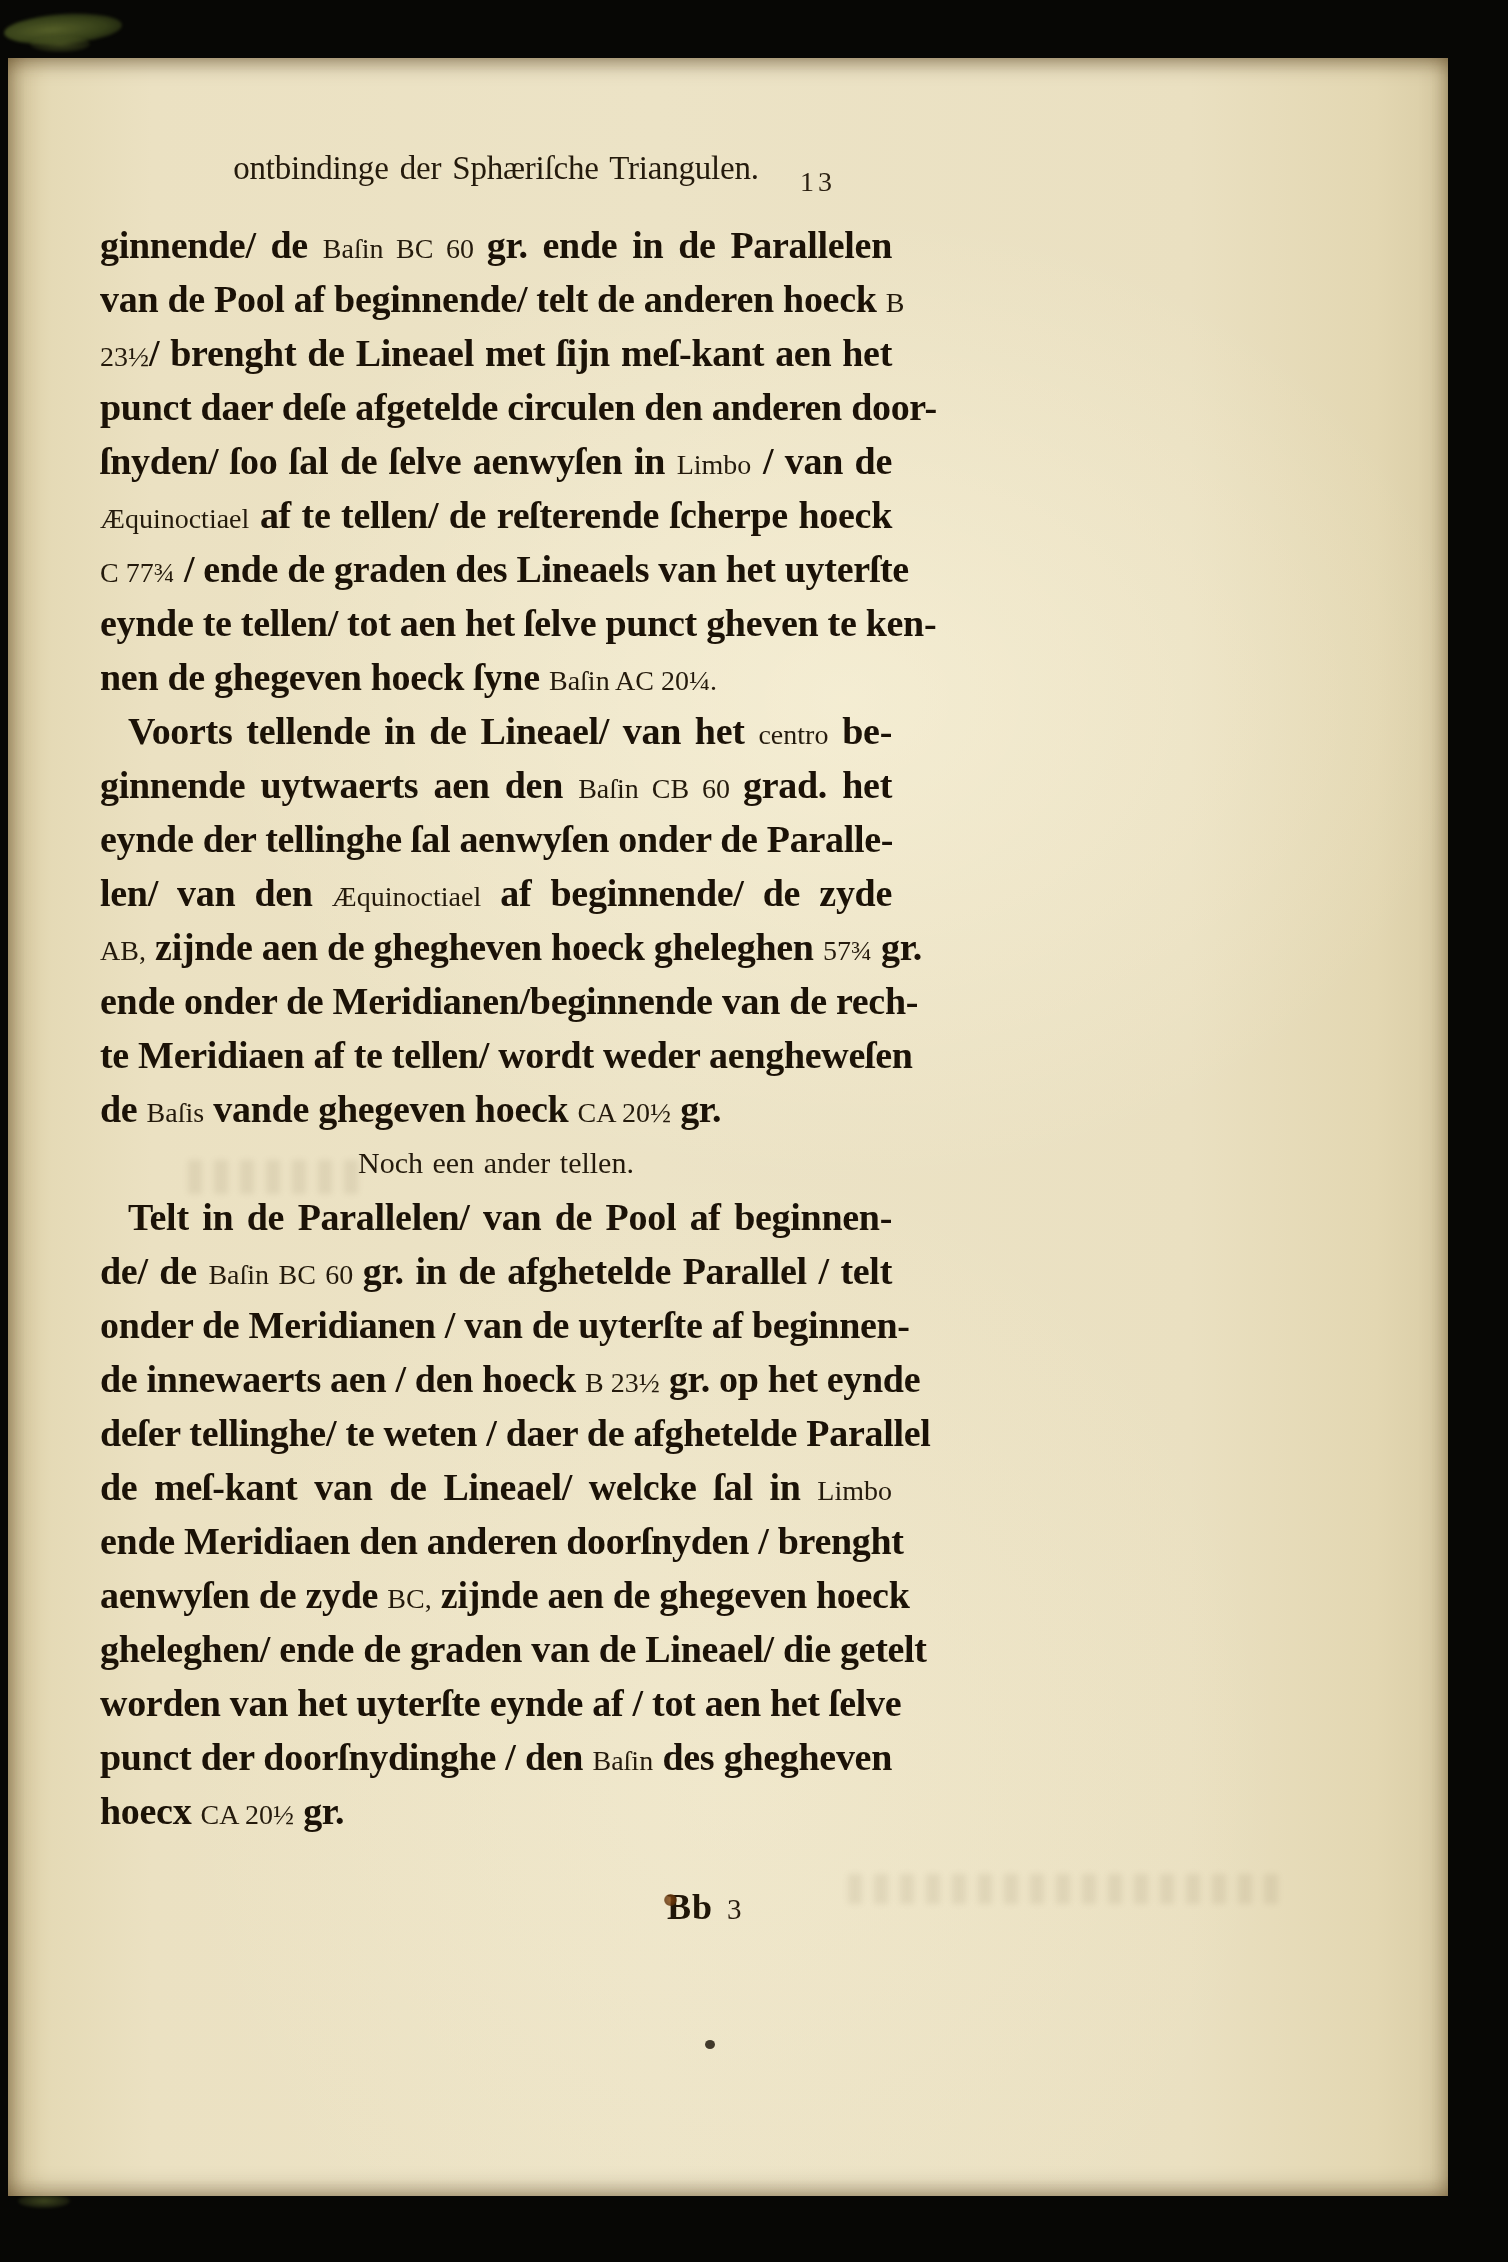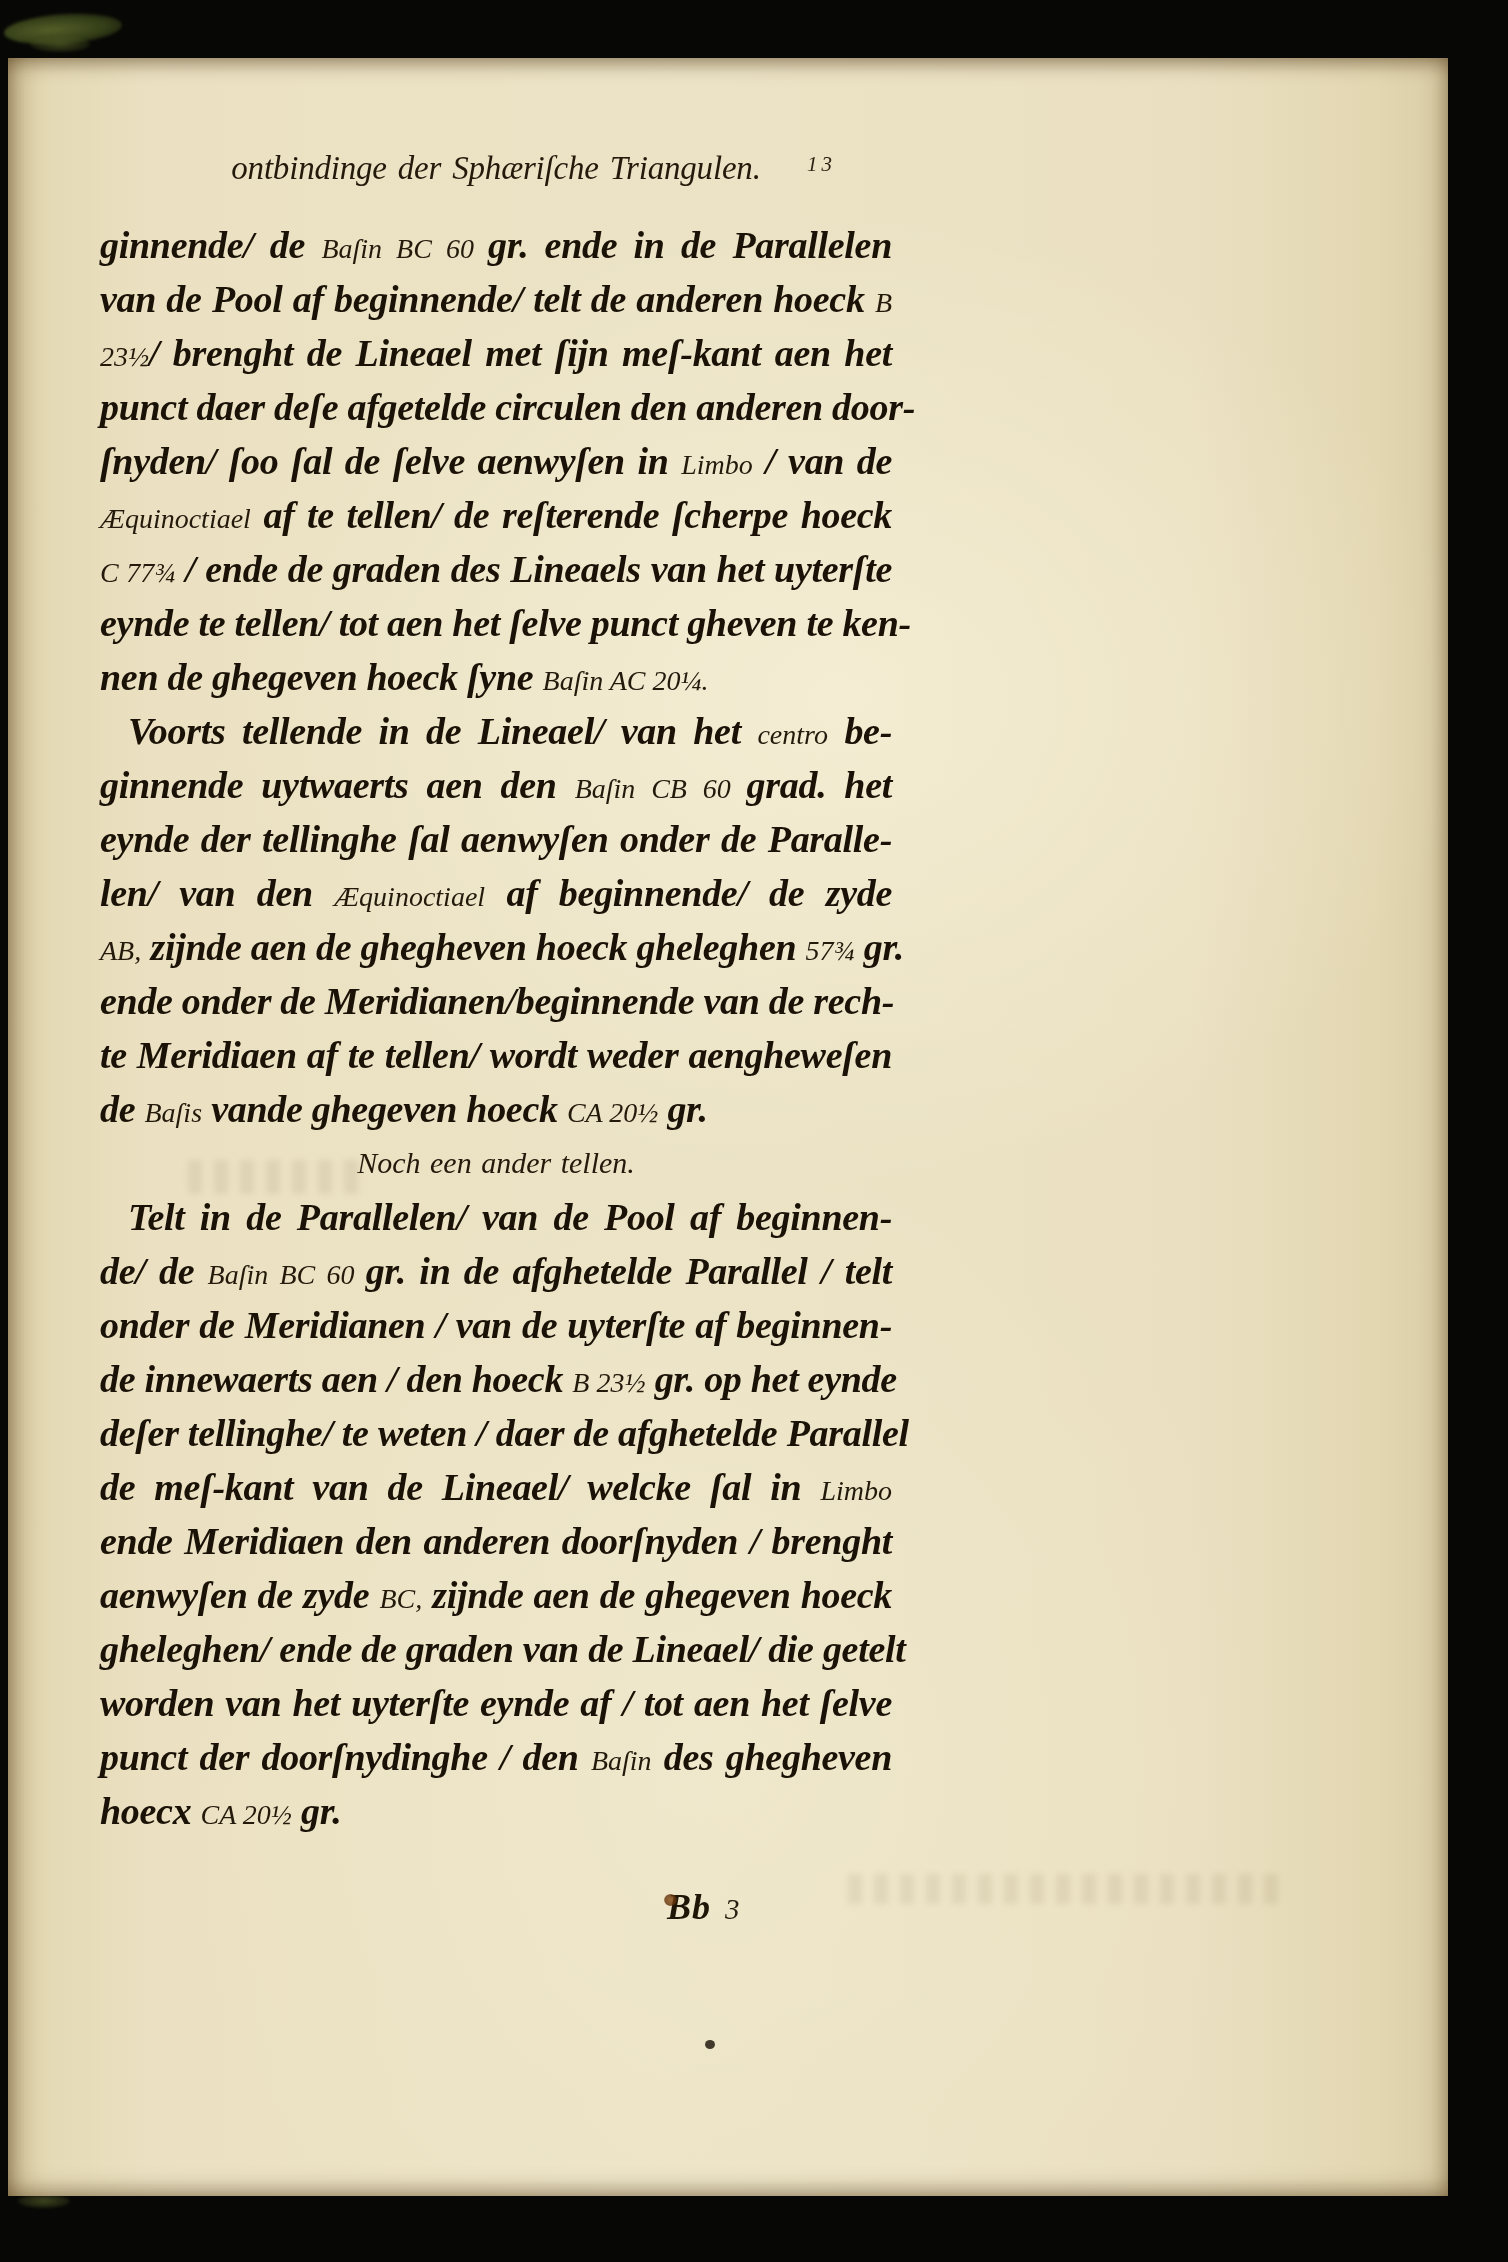"ontbindinge der Sphæriſche Triangulen." .scan { font-style: italic -> none }
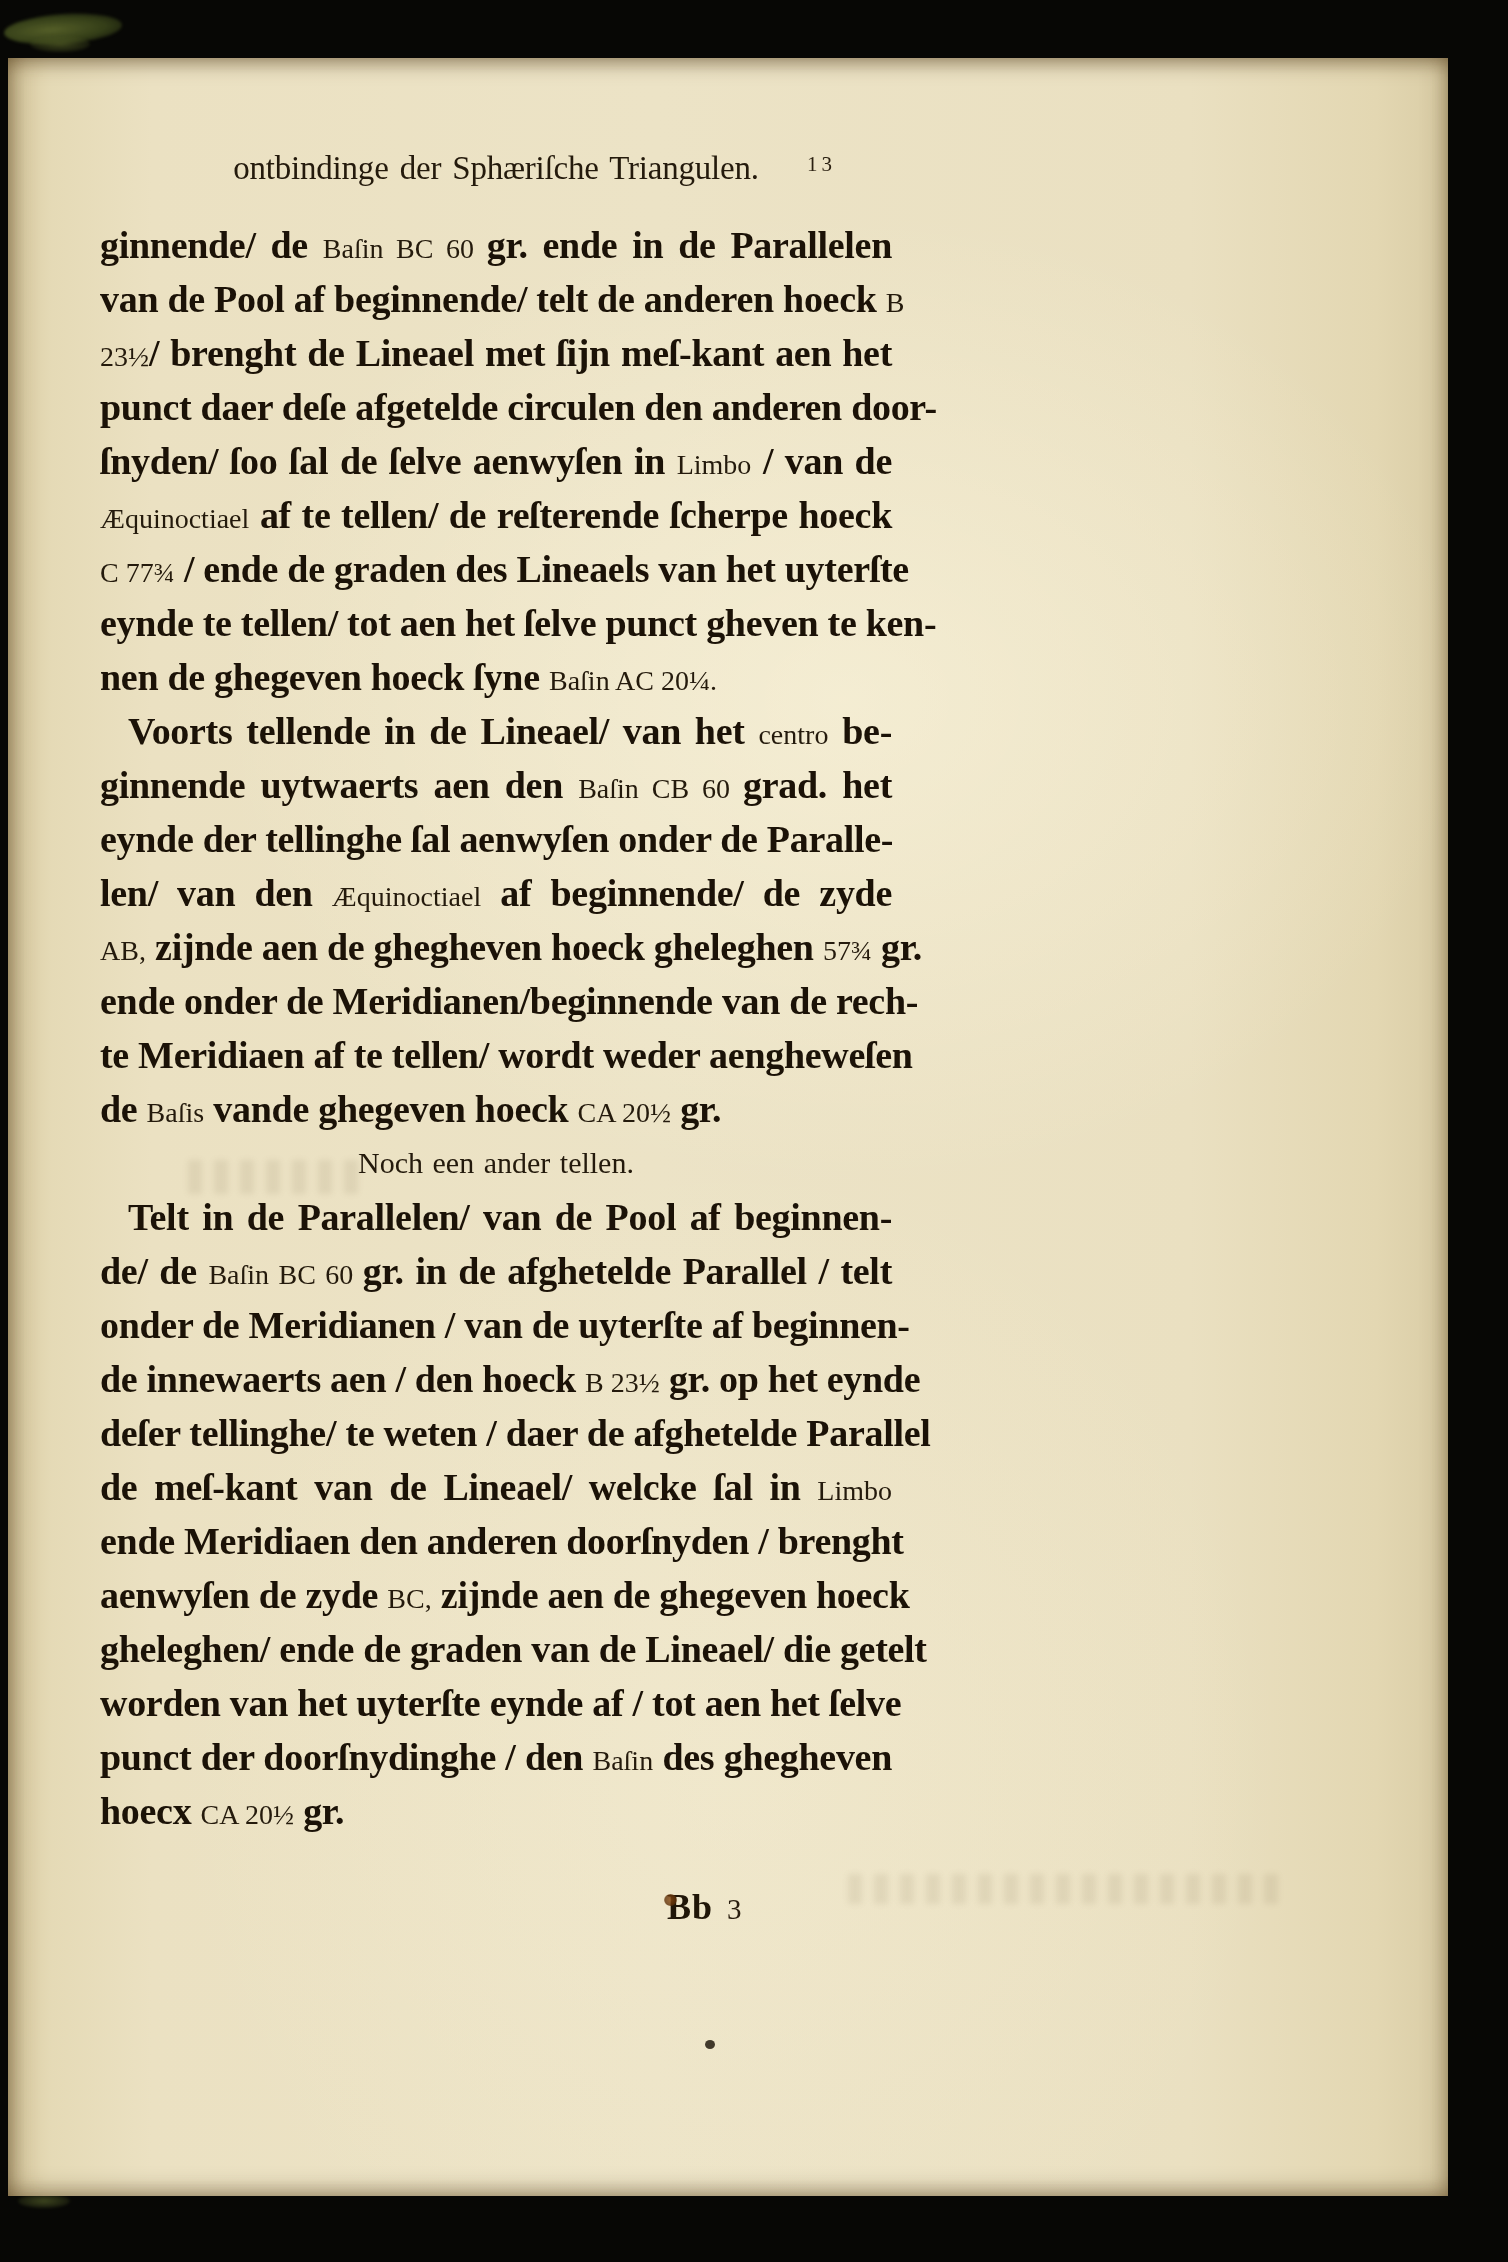"13" .page-number { font-size: 21px -> 28px; top: 2px -> 16px }
